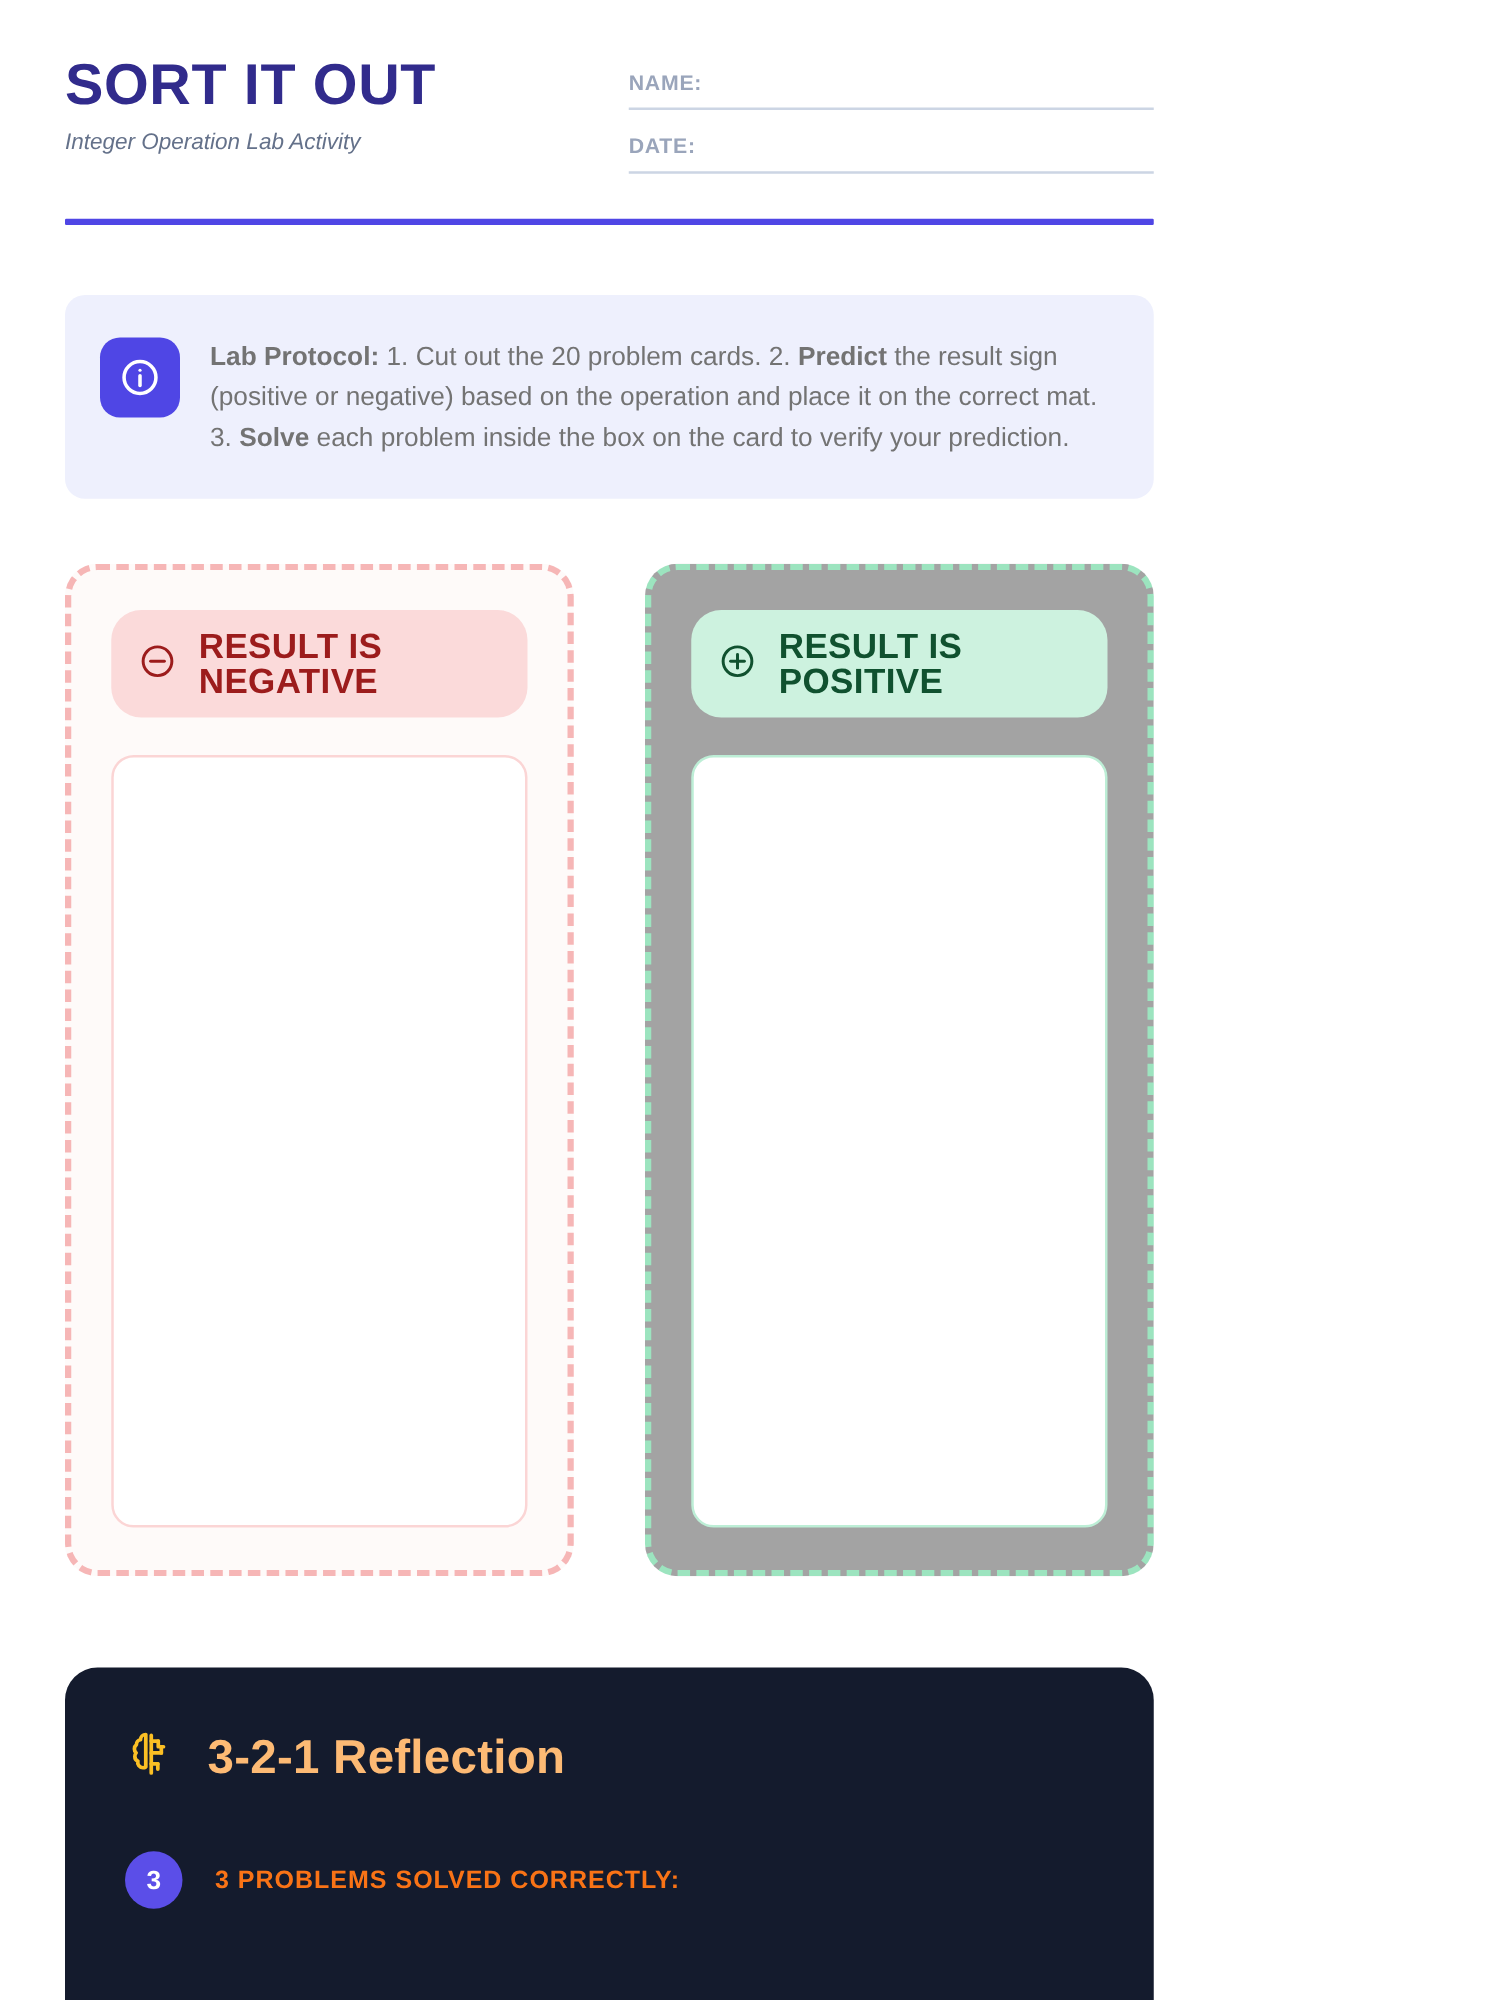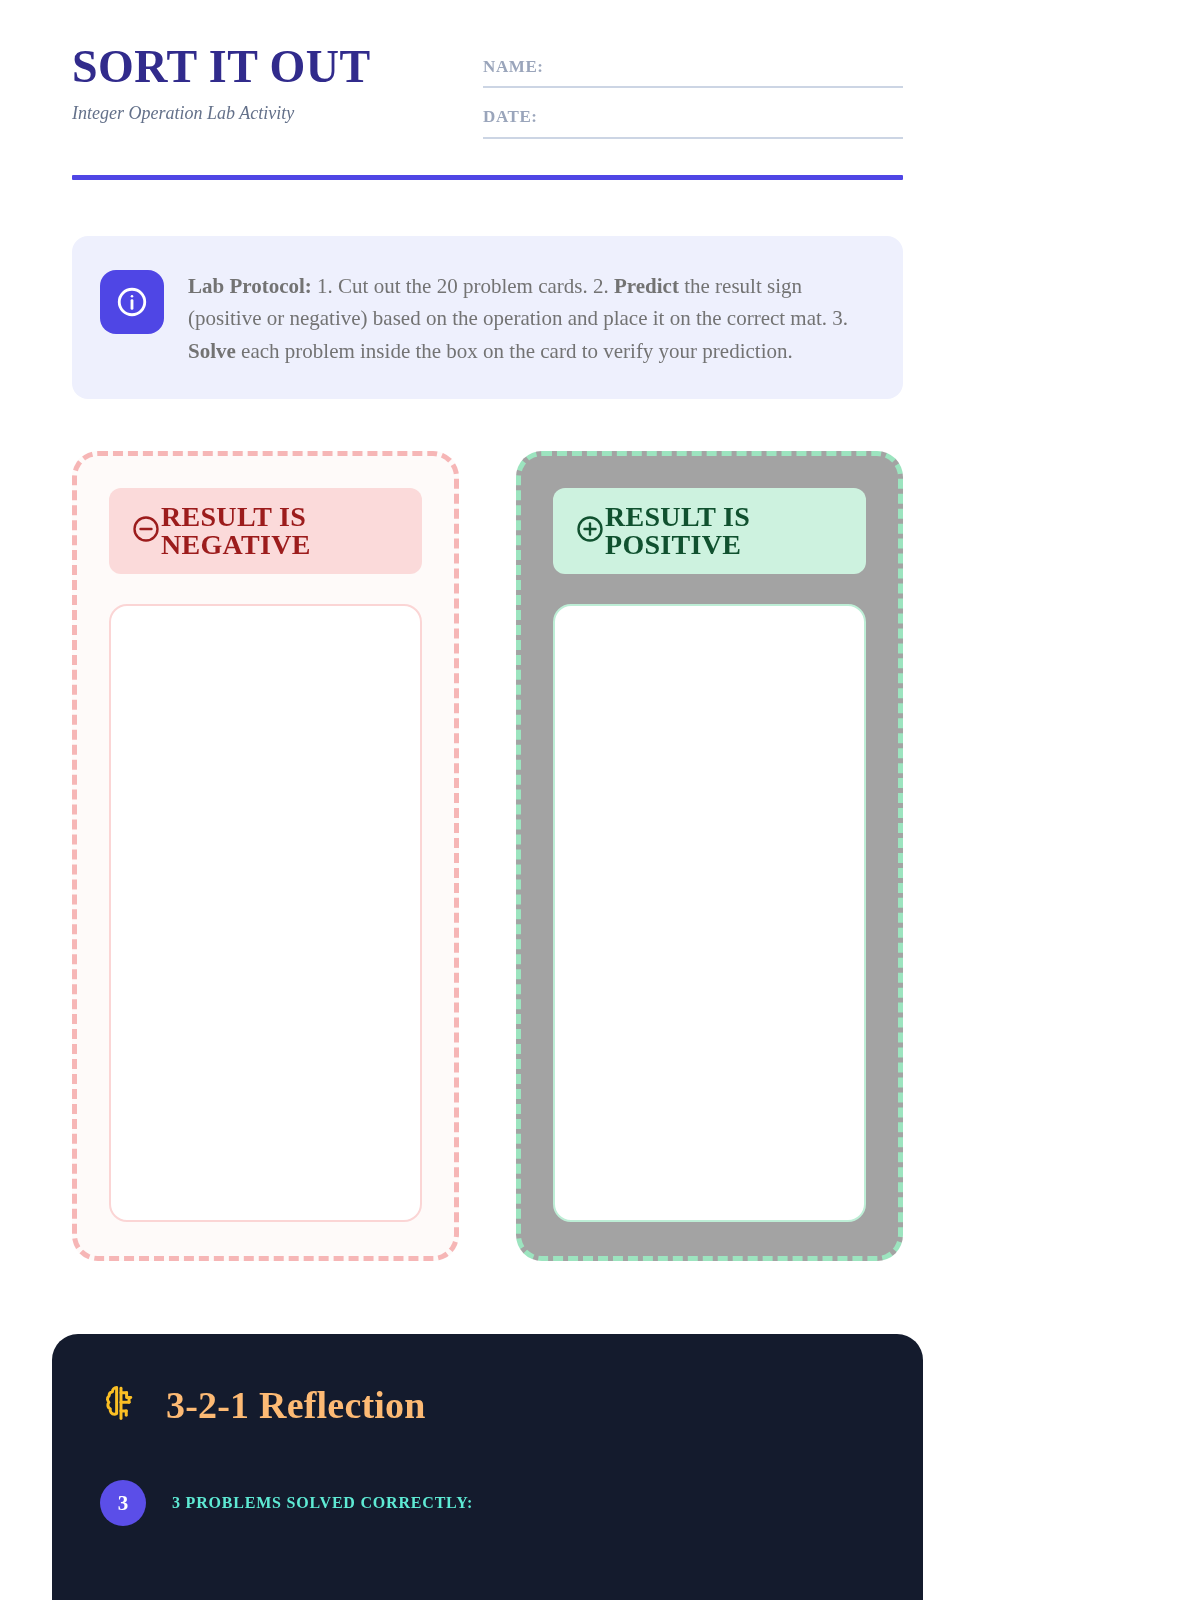"SORT IT OUT" .page { font-family: Liberation Serif, serif -> none; padding: 0 72px -> 0 52px }
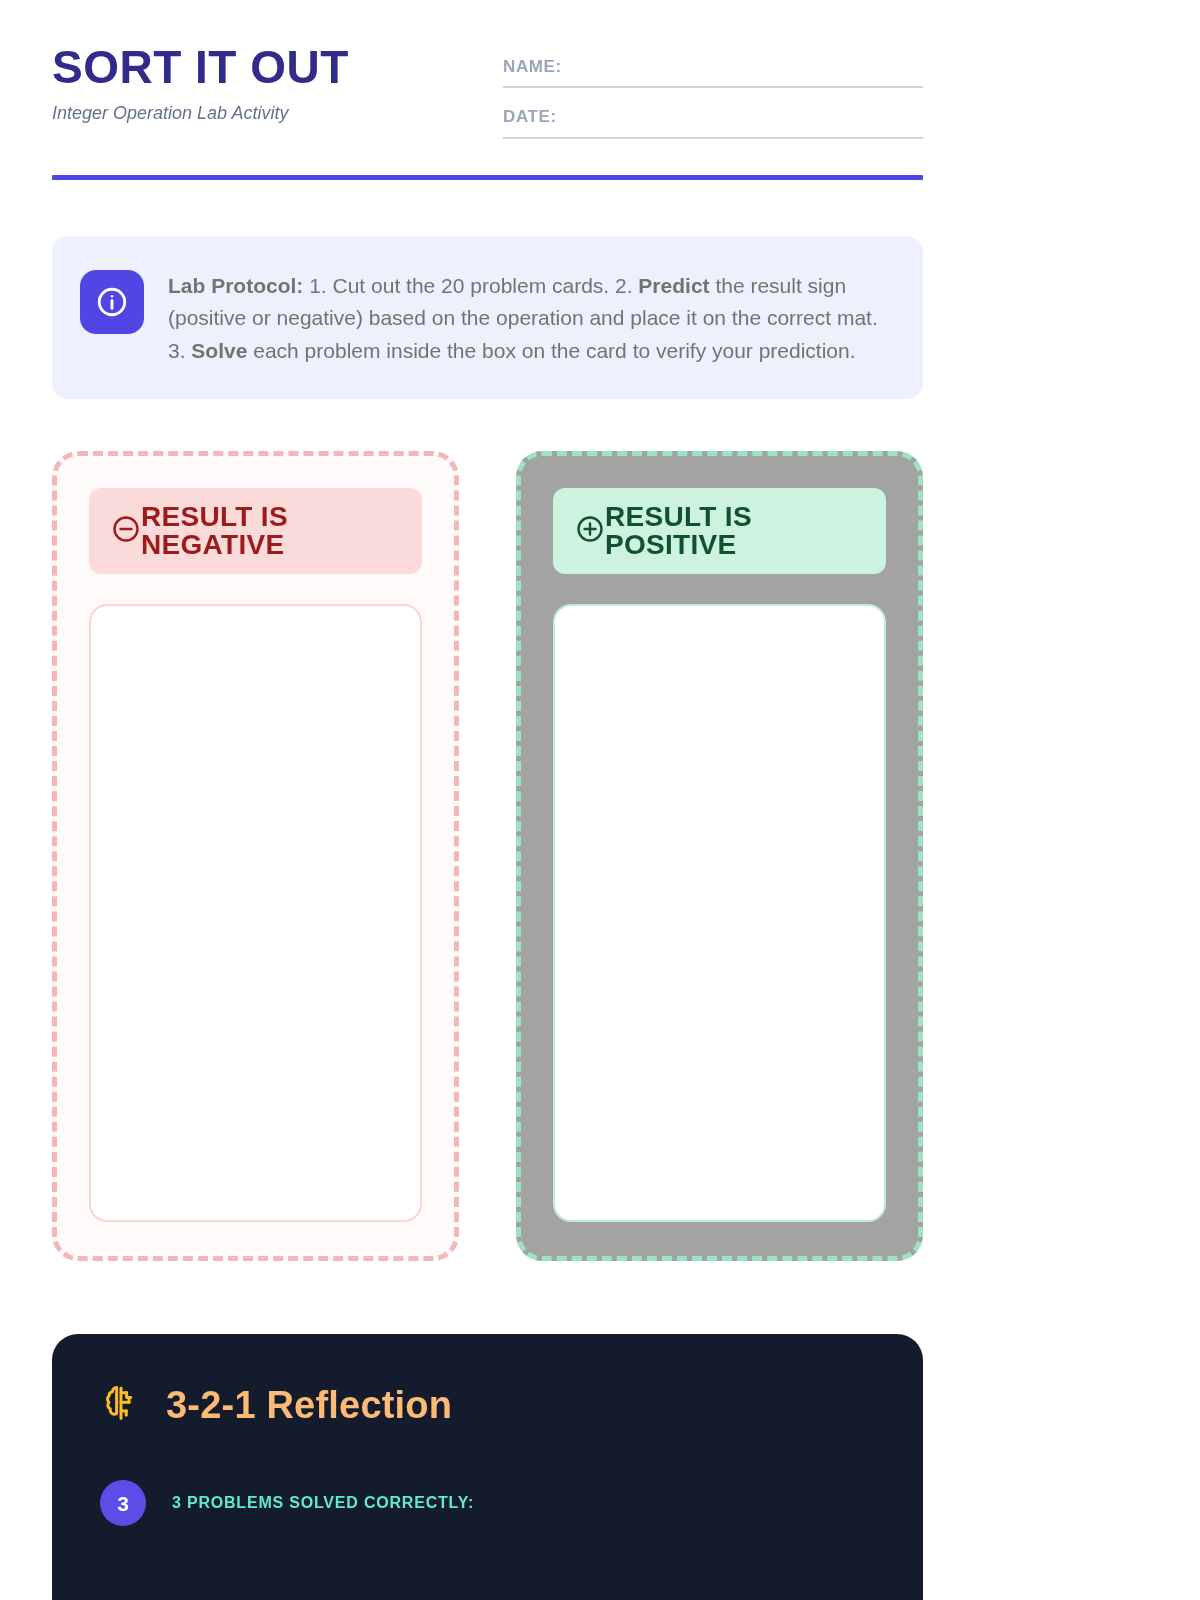"RESULT IS NEGATIVE" .mat-pill { border-radius: 12px -> 24px; gap: none -> 18px }
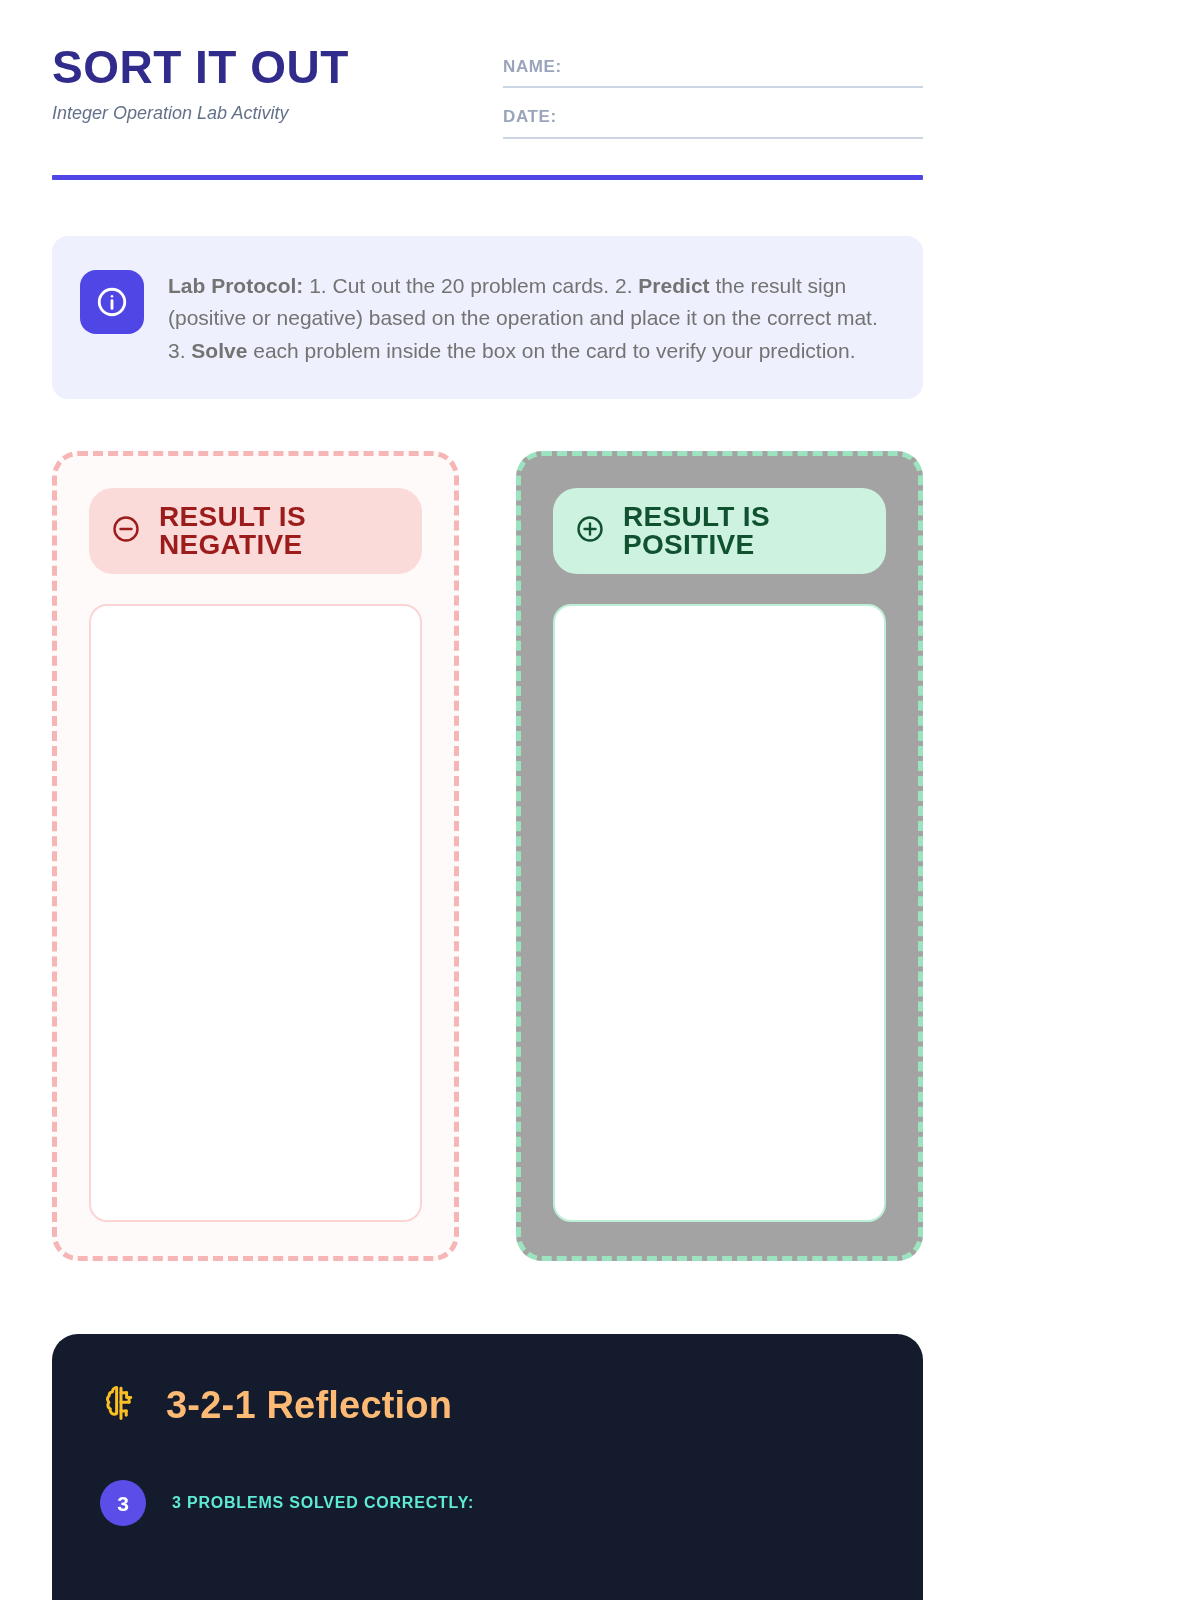"3 PROBLEMS SOLVED CORRECTLY:" .reflection-label { color: #5eead4 -> #f97316; font-size: 16px -> 20px }
